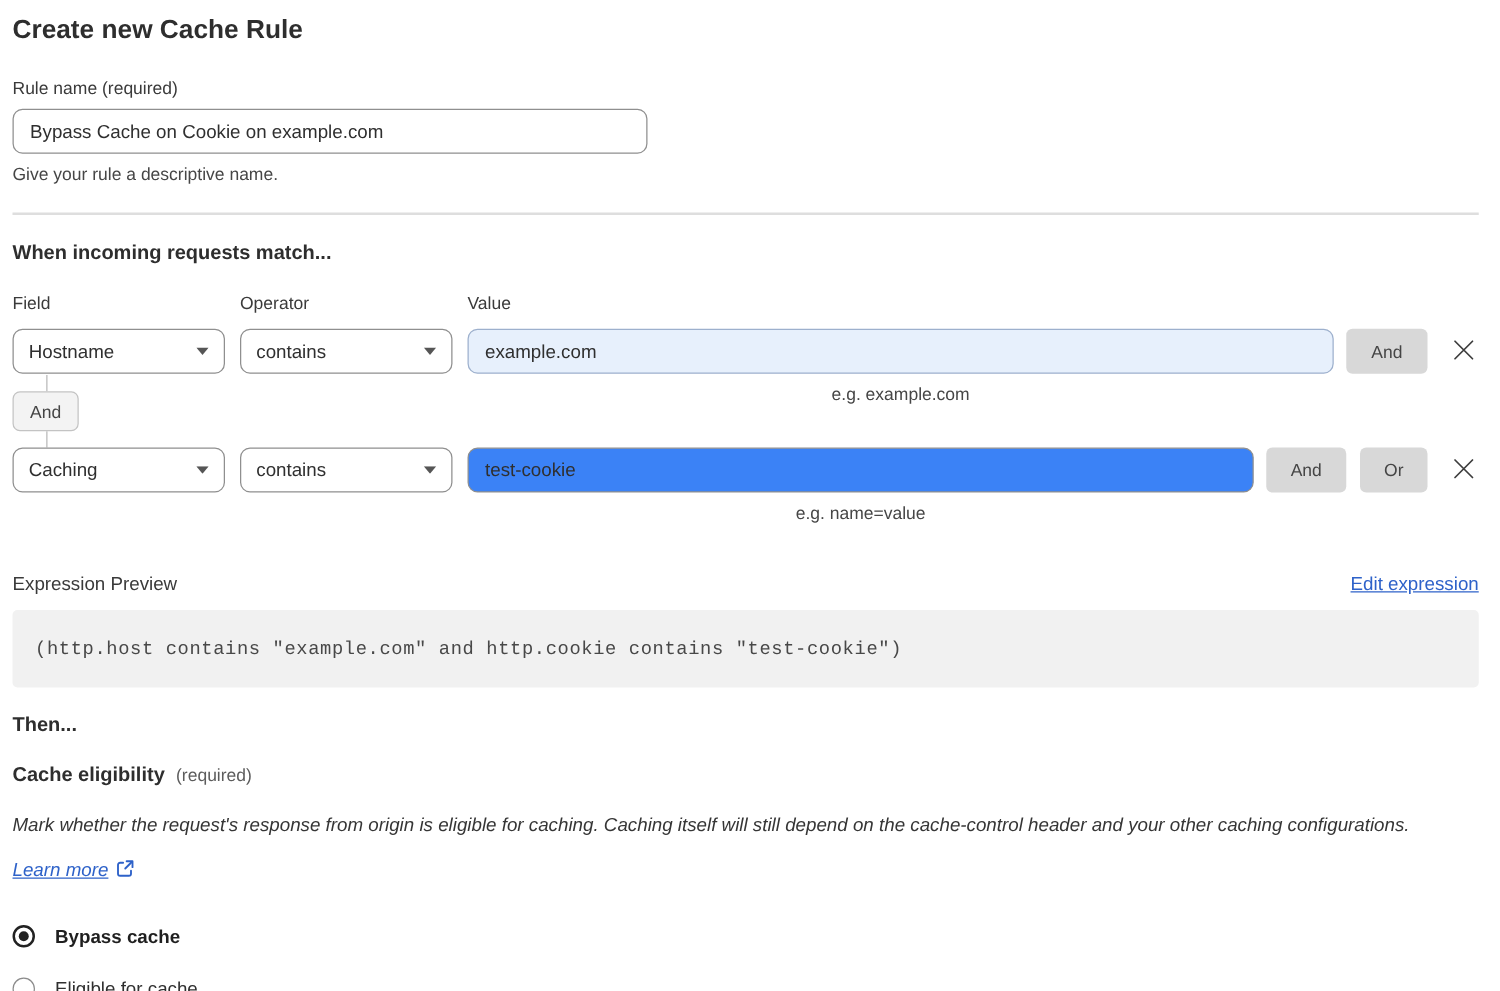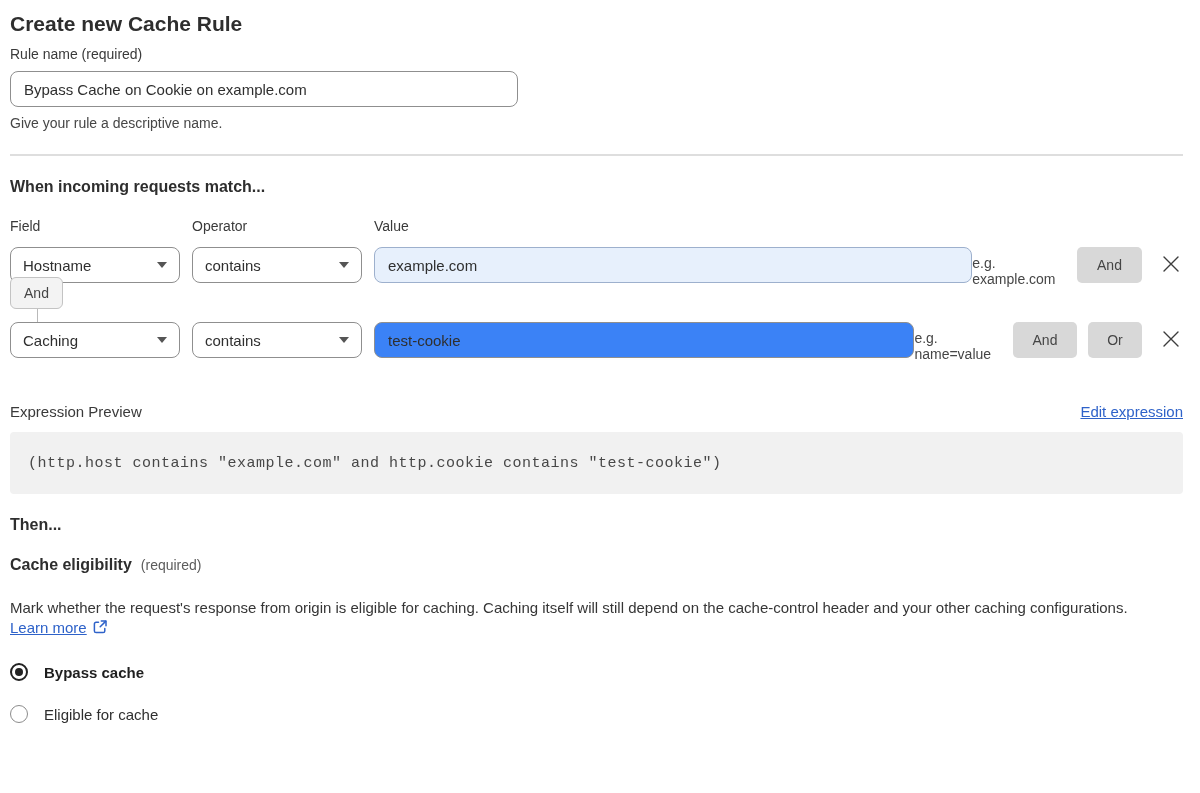"Rule name (required)" .rule-name-label { margin-top: 10px -> 26px }
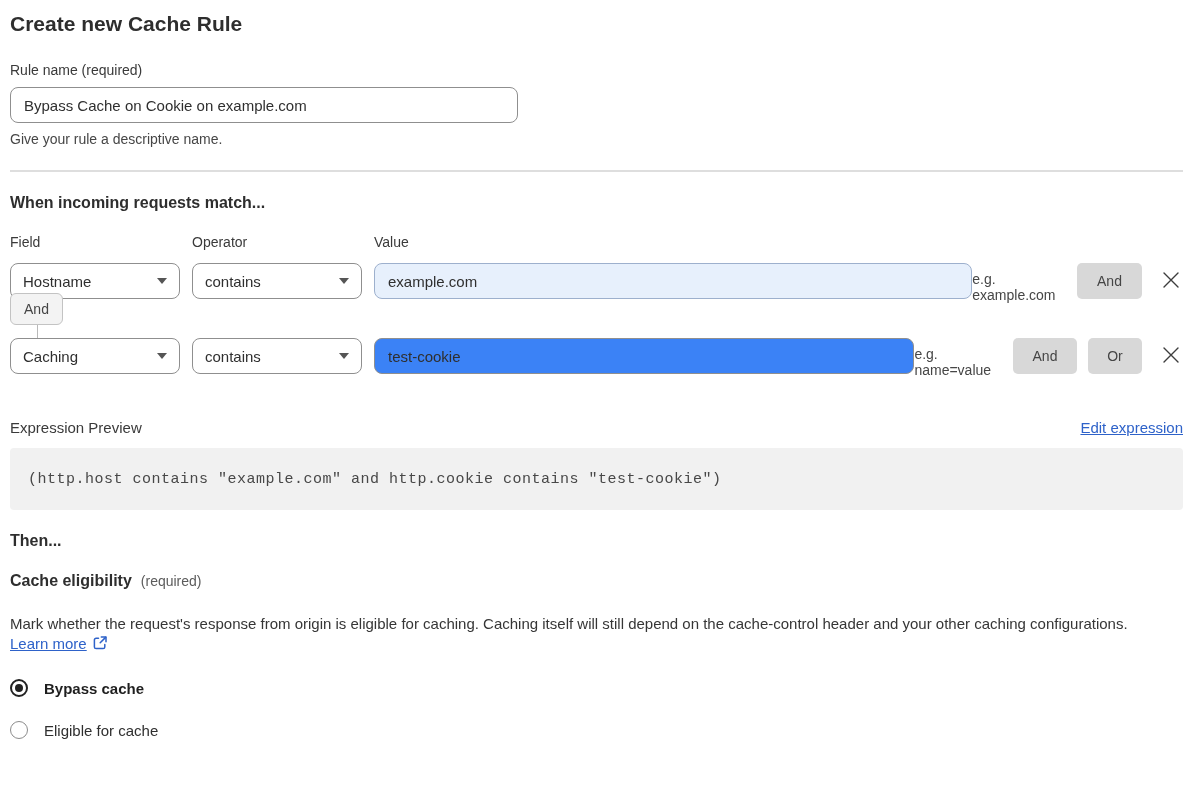"example.com" .value-col { align-items: none -> center; flex-direction: row -> column }
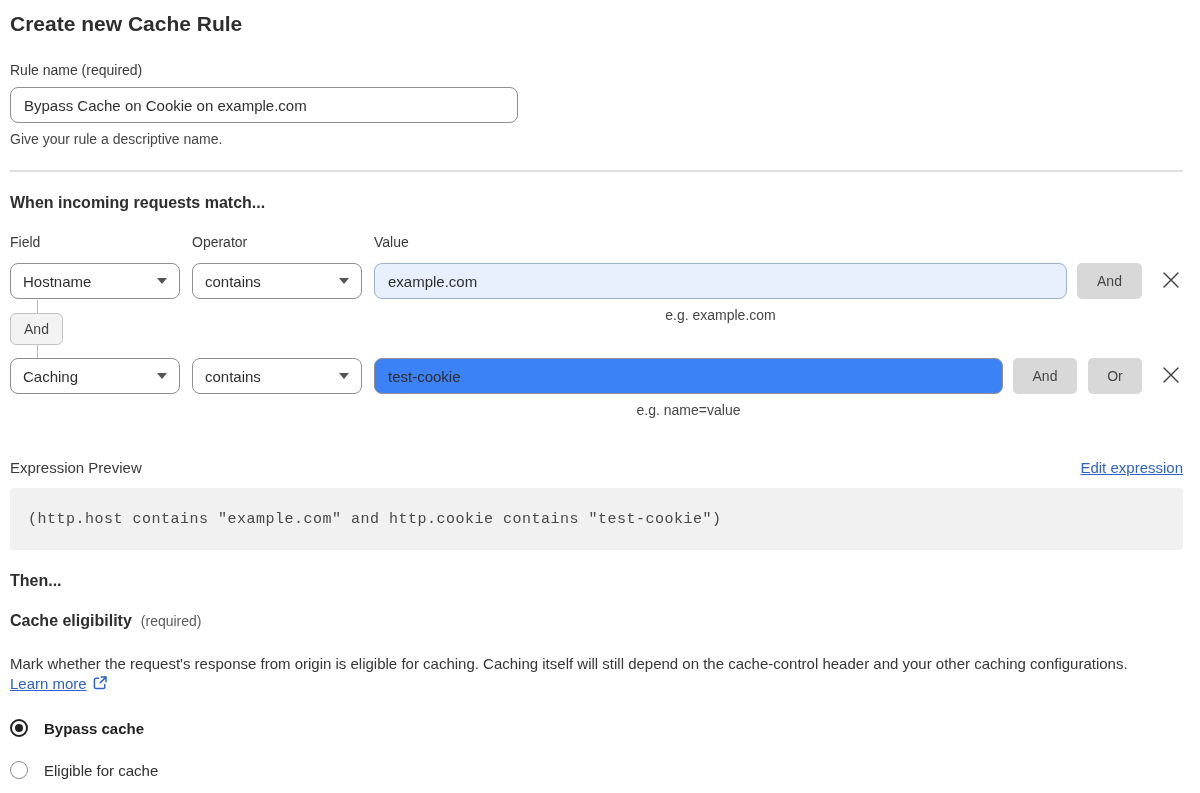"Mark whether the request's response" .elig-desc { font-style: none -> italic; line-height: 20px -> 36px; margin-top: 24px -> 13px }
